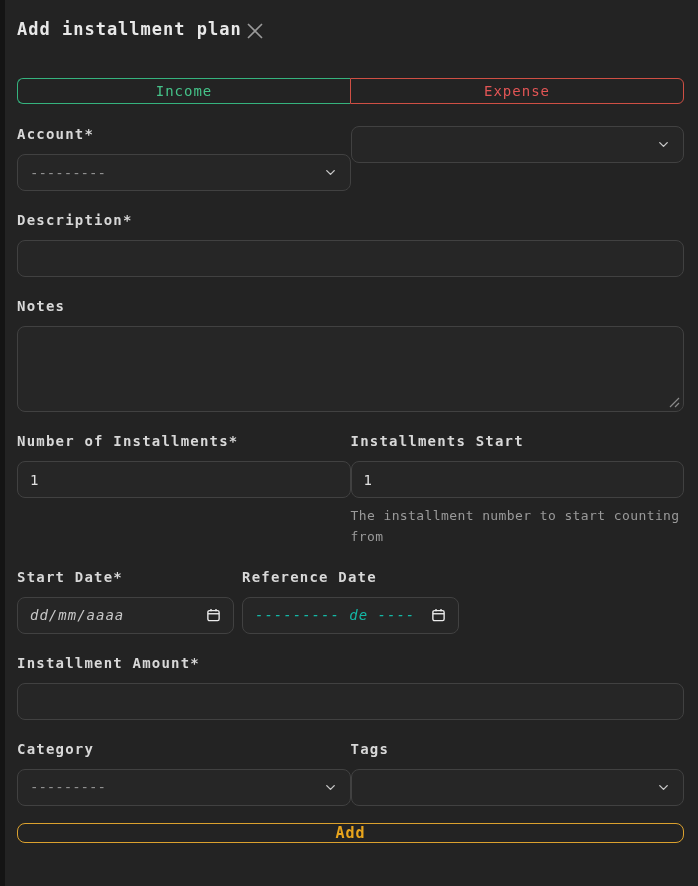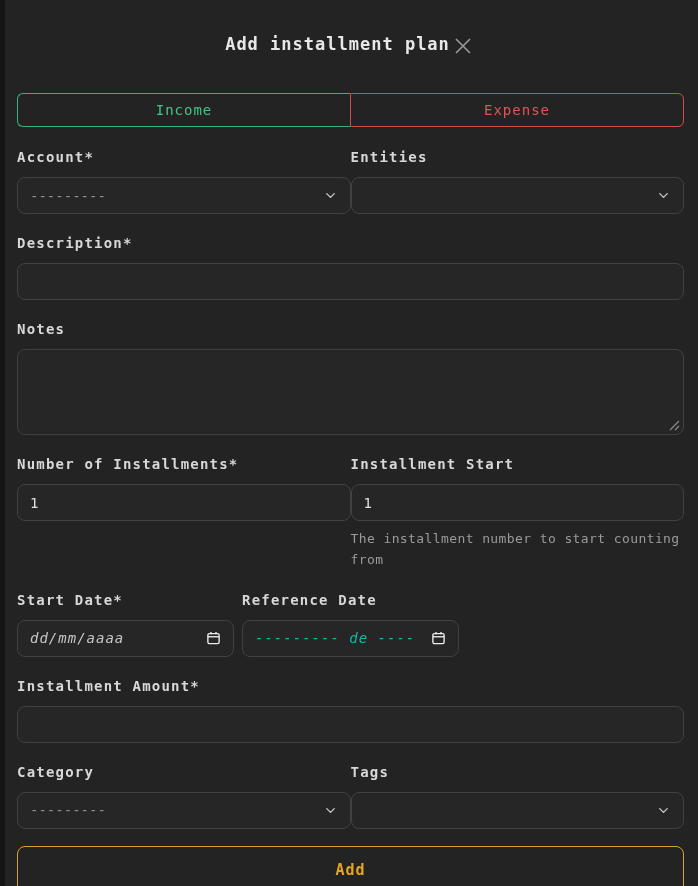"Add installment plan" .modal-header { justify-content: center -> flex-start; margin-top: 15px -> none }
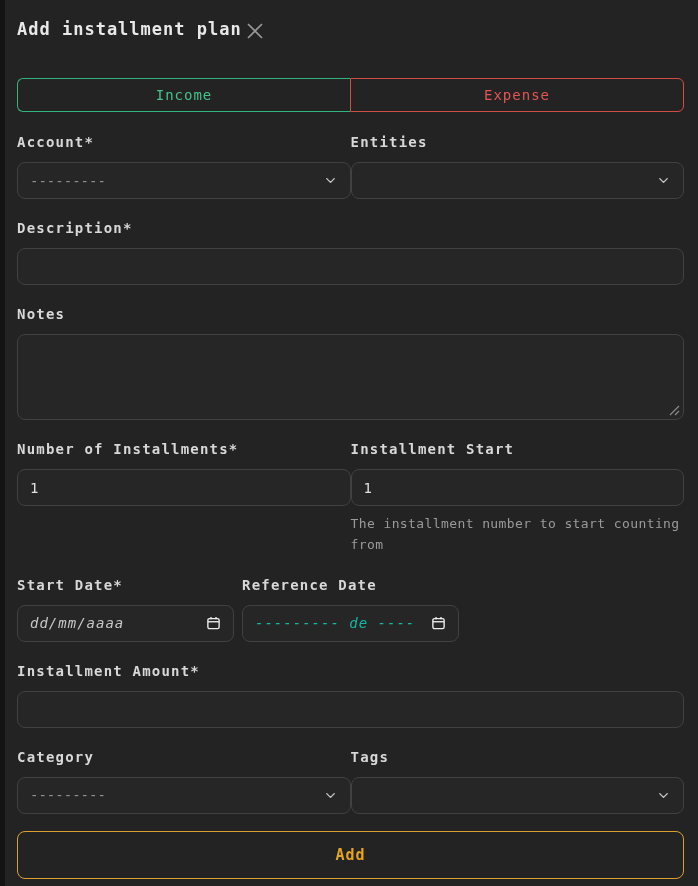"Income" .toggle-row { height: 34px -> 26px }
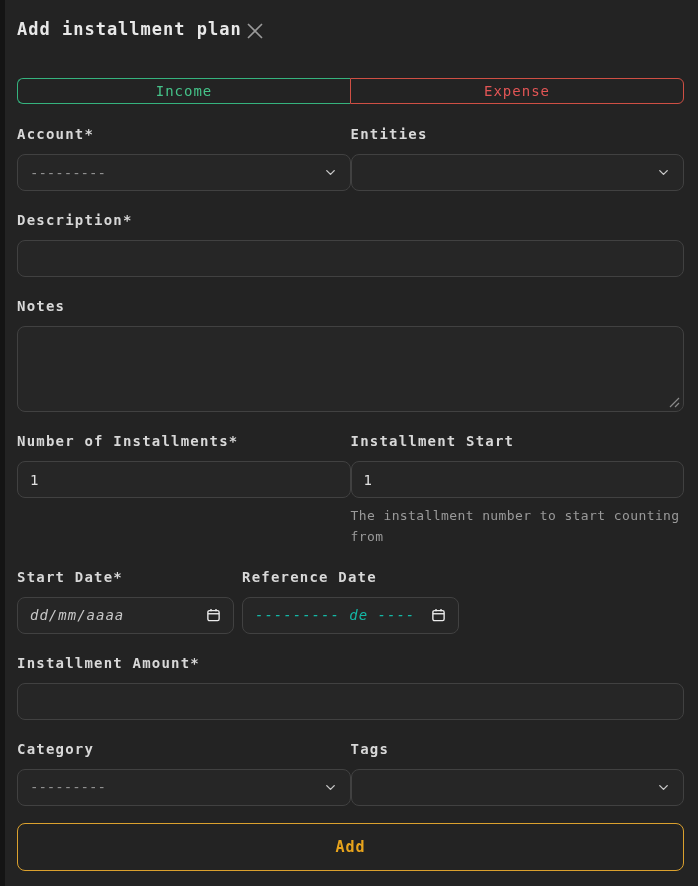"Entities" span.field-label { html: <span>Entities</span> -> none }
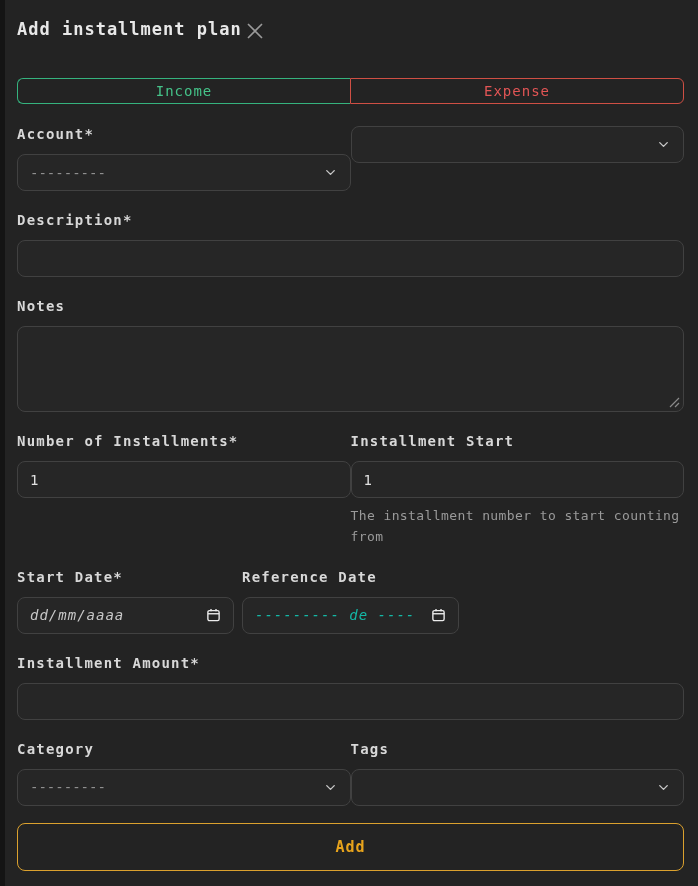"Installment Start" span.field-label { text: Installment -> Installments }
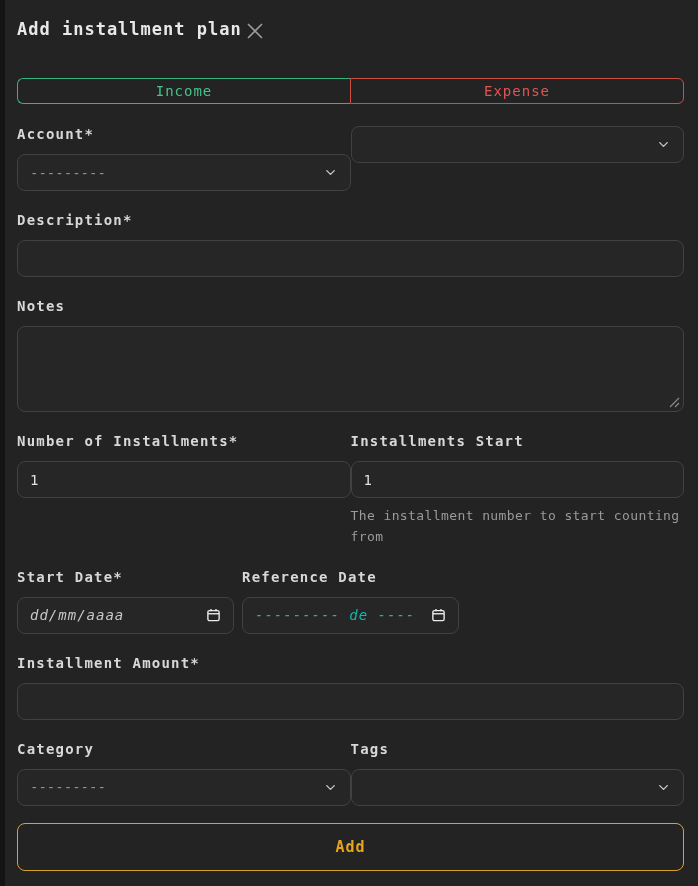"Add" .add-btn { height: 48px -> 20px }
